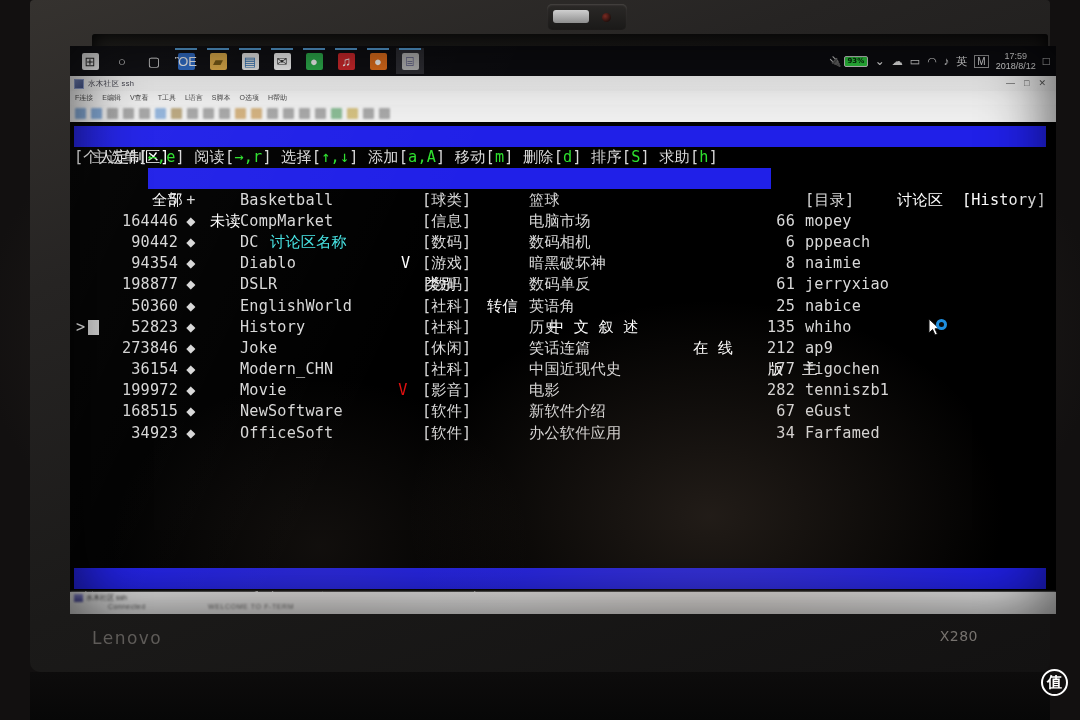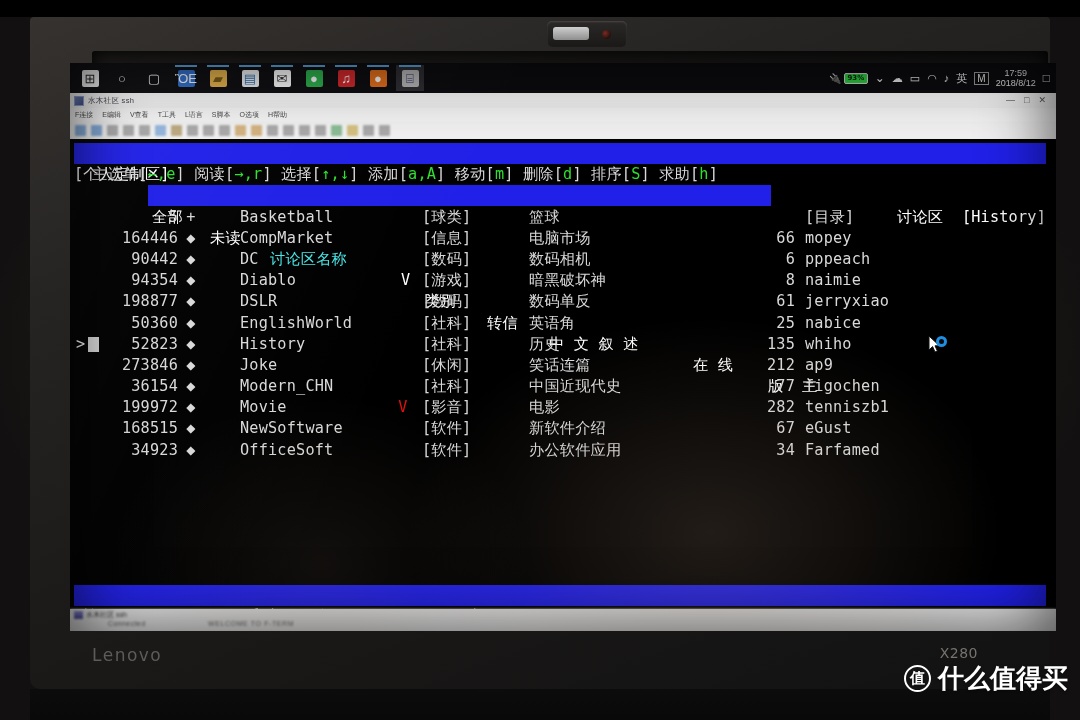"Lenovo" #photo { margin-top: 17px -> none }
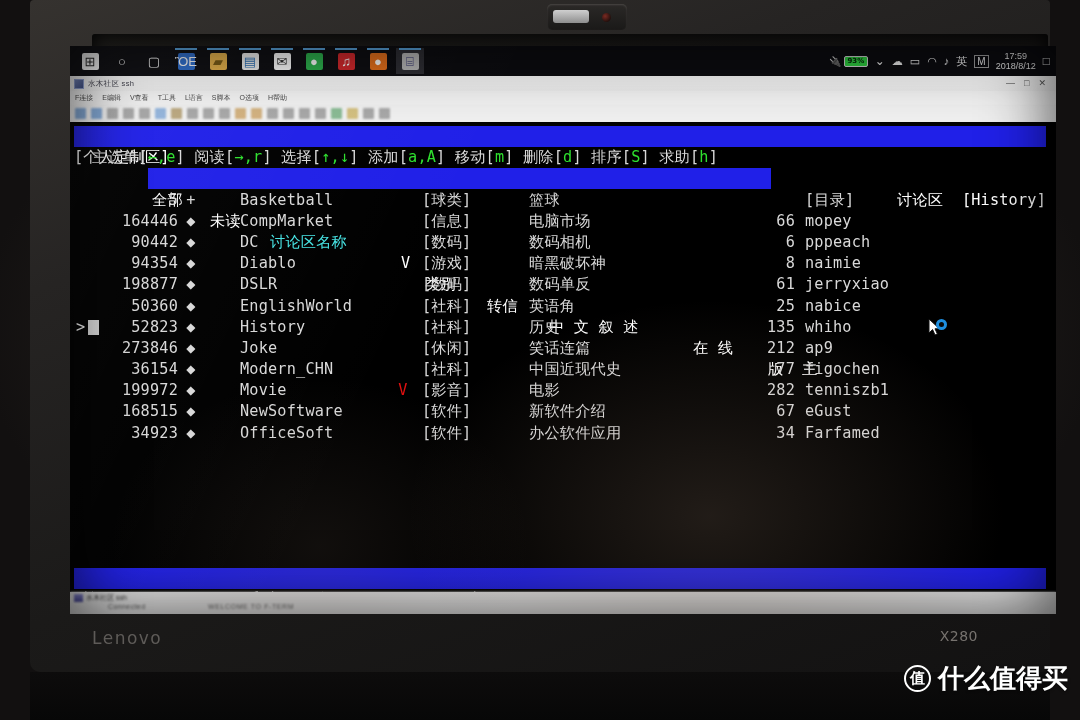"什么值得买" span { html: <span>什么值得买</span> -> none }
